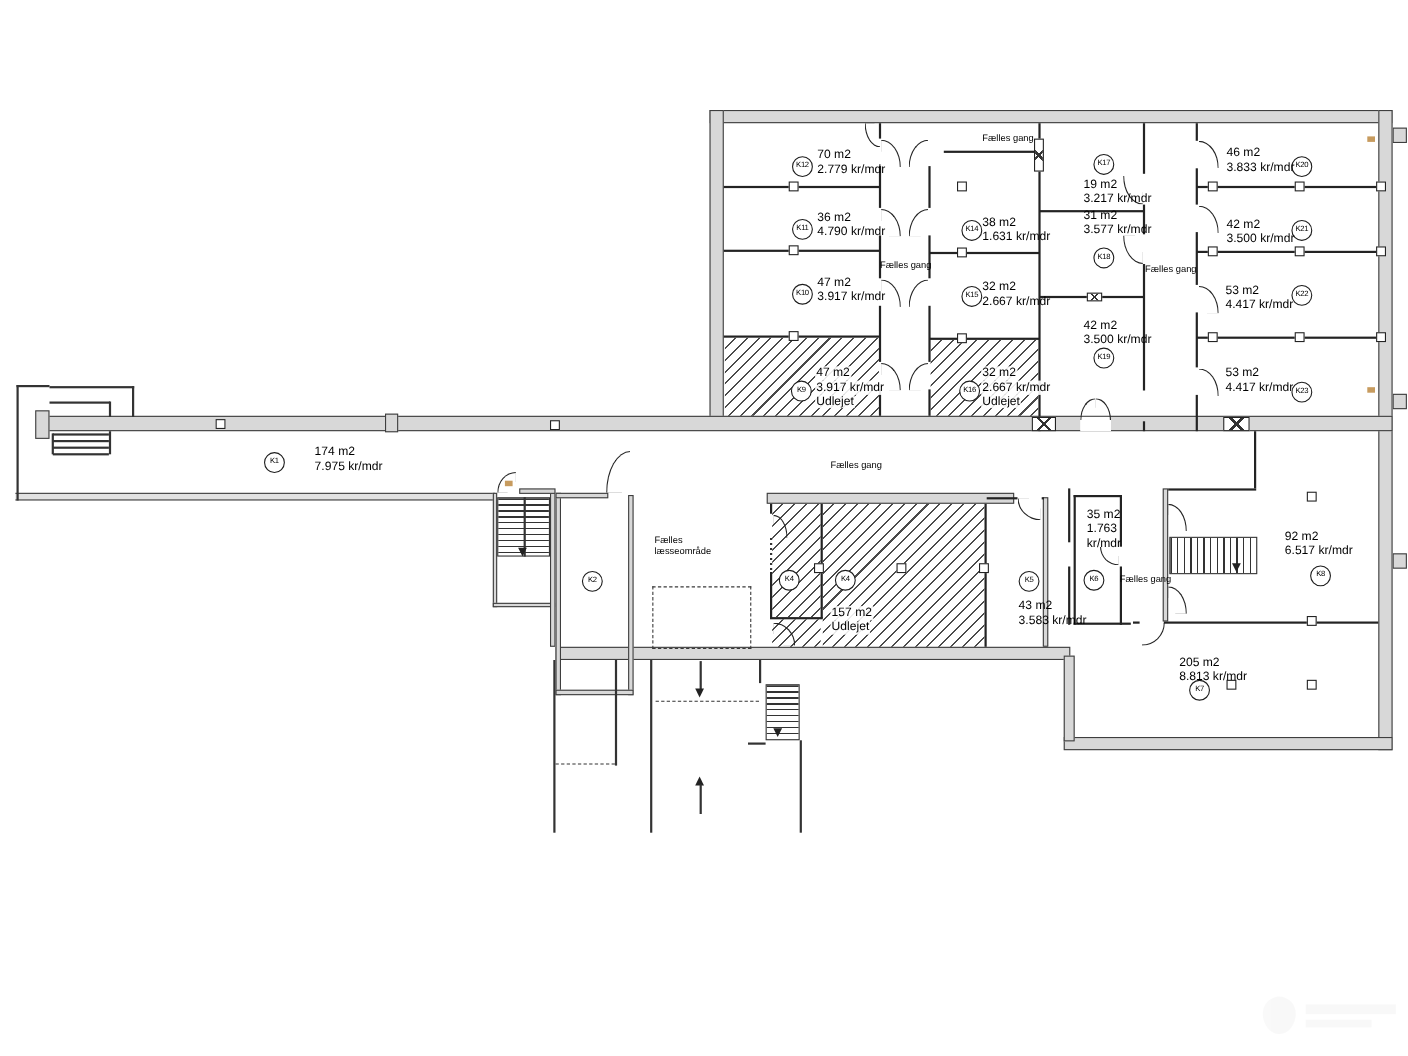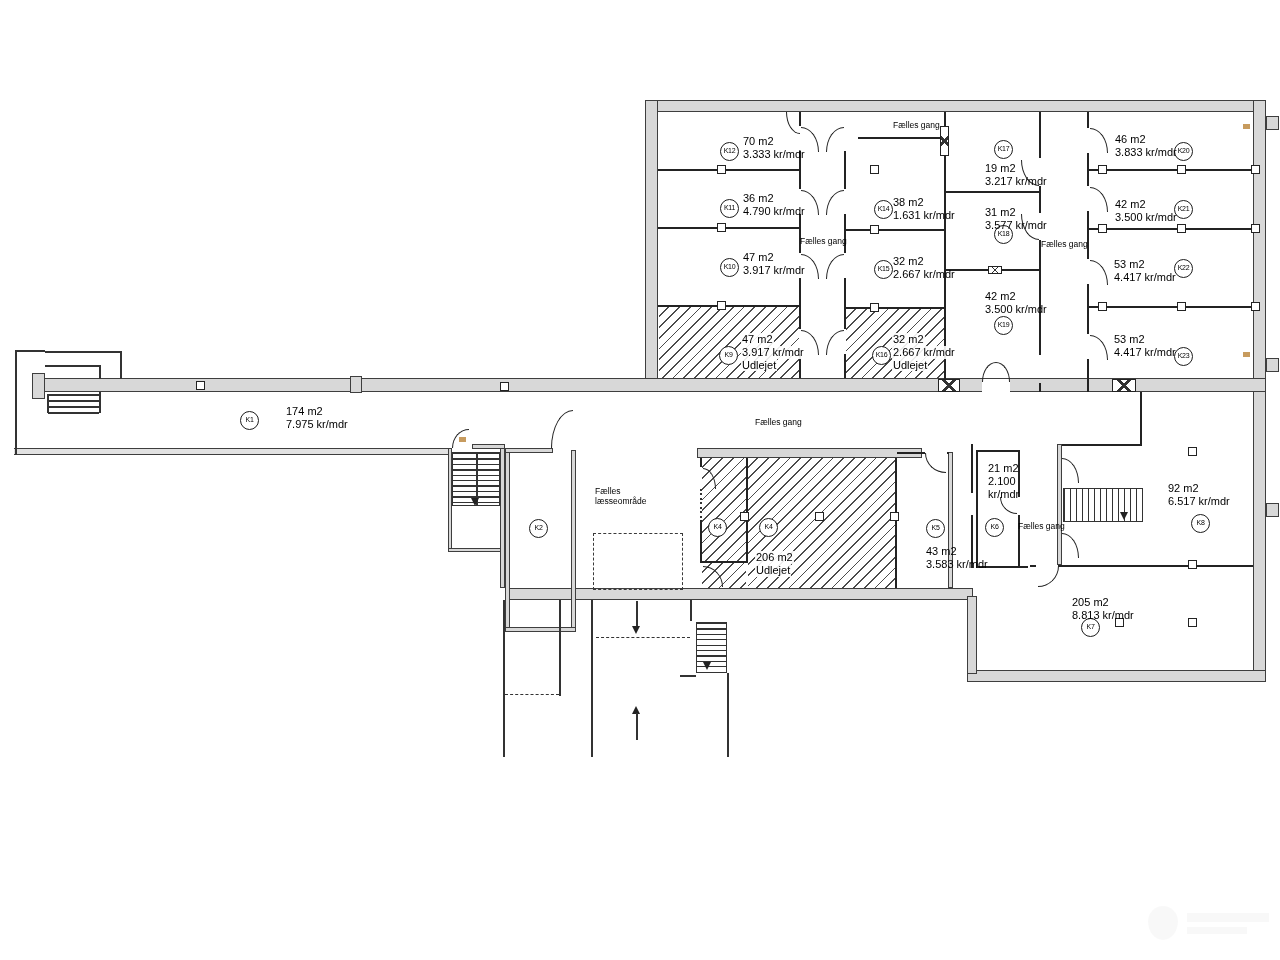"3.333 kr/mdr" div { text: 3.333 -> 2.779 }
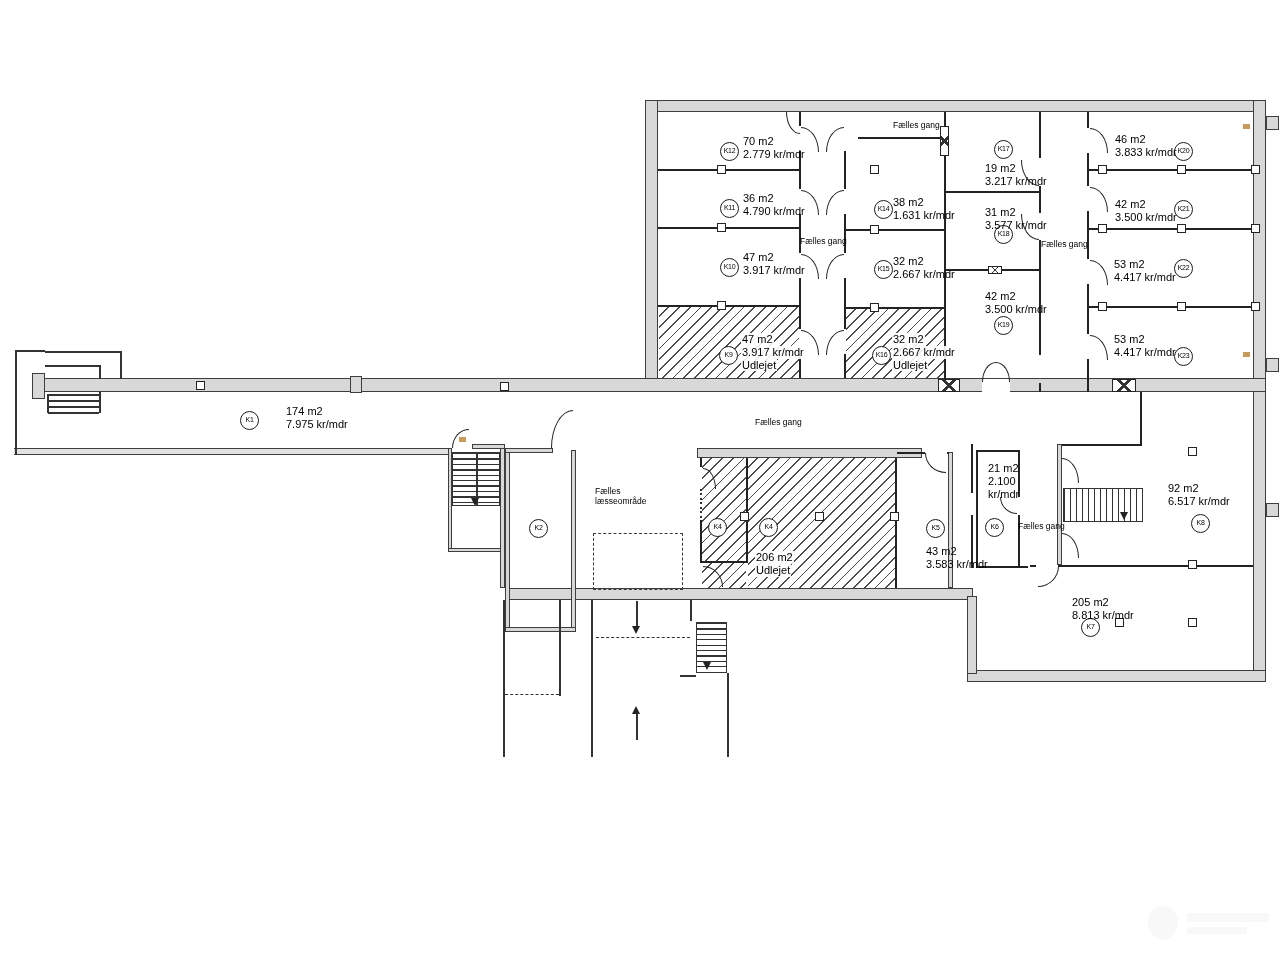"31 m2" div.lbl { top: 206px -> 190px }
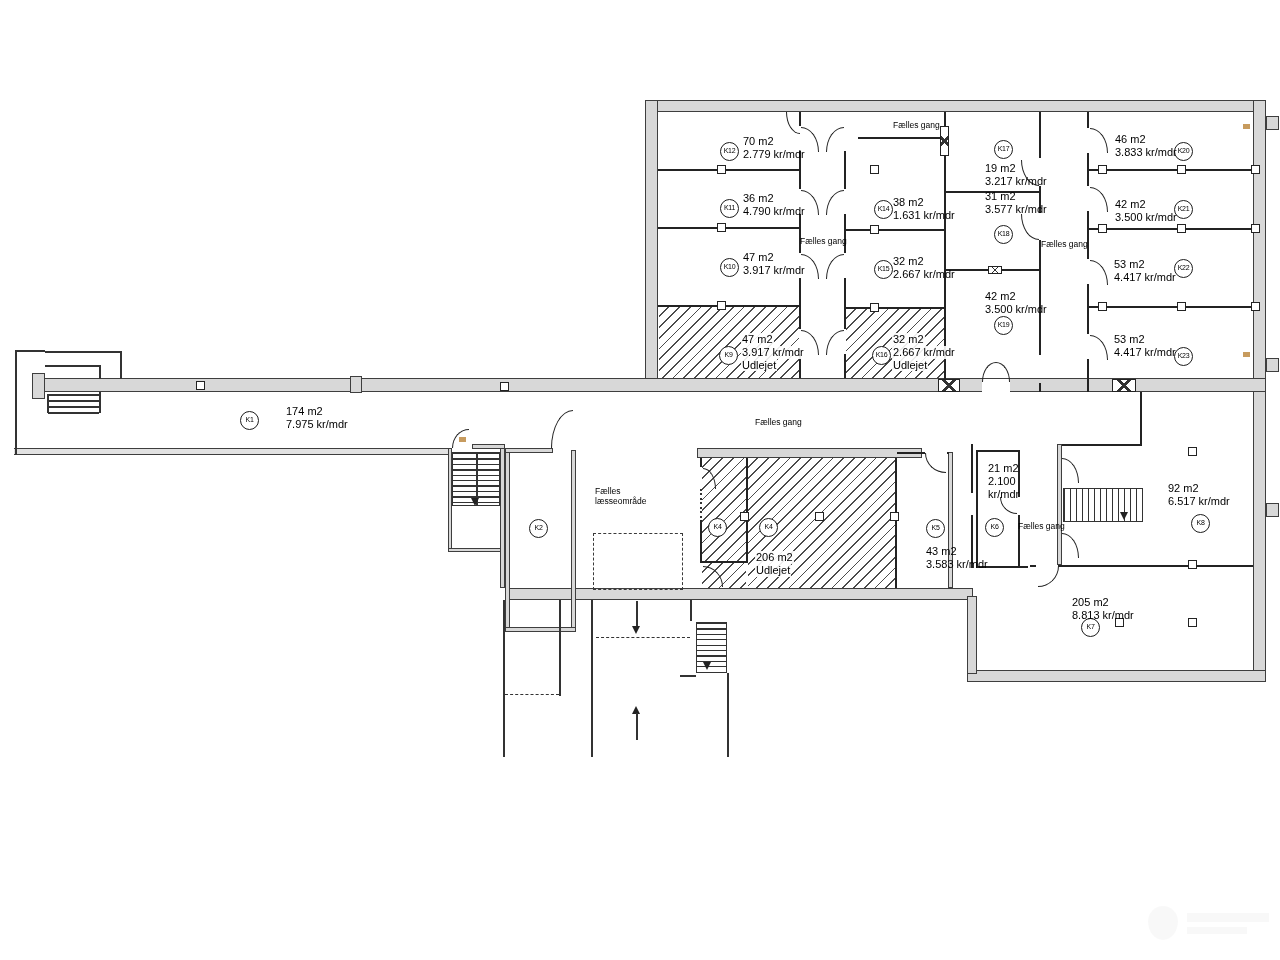"21 m2" div { text: 21 -> 35 }
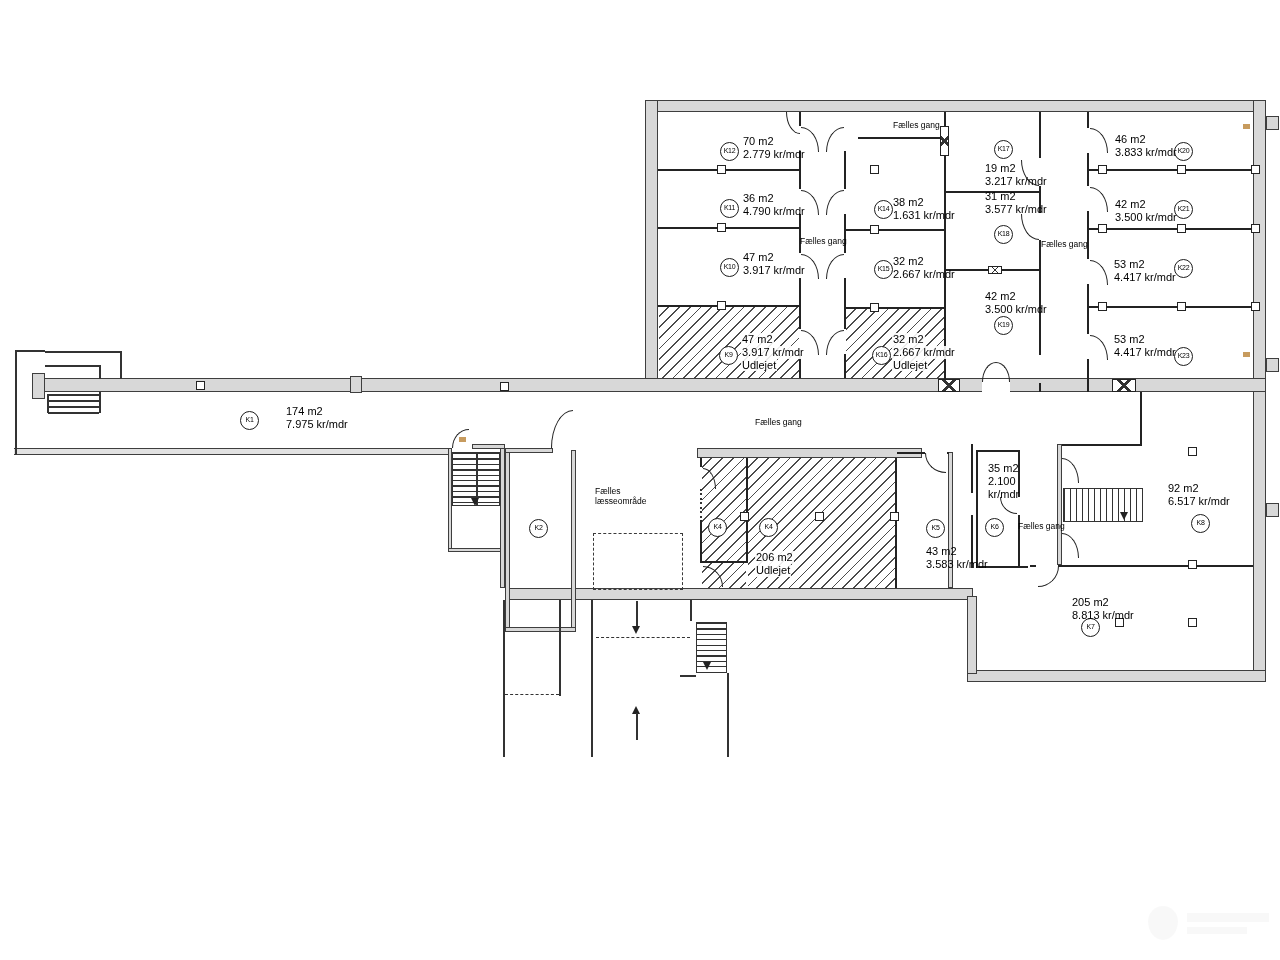"2.100" div { text: 2.100 -> 1.763 }
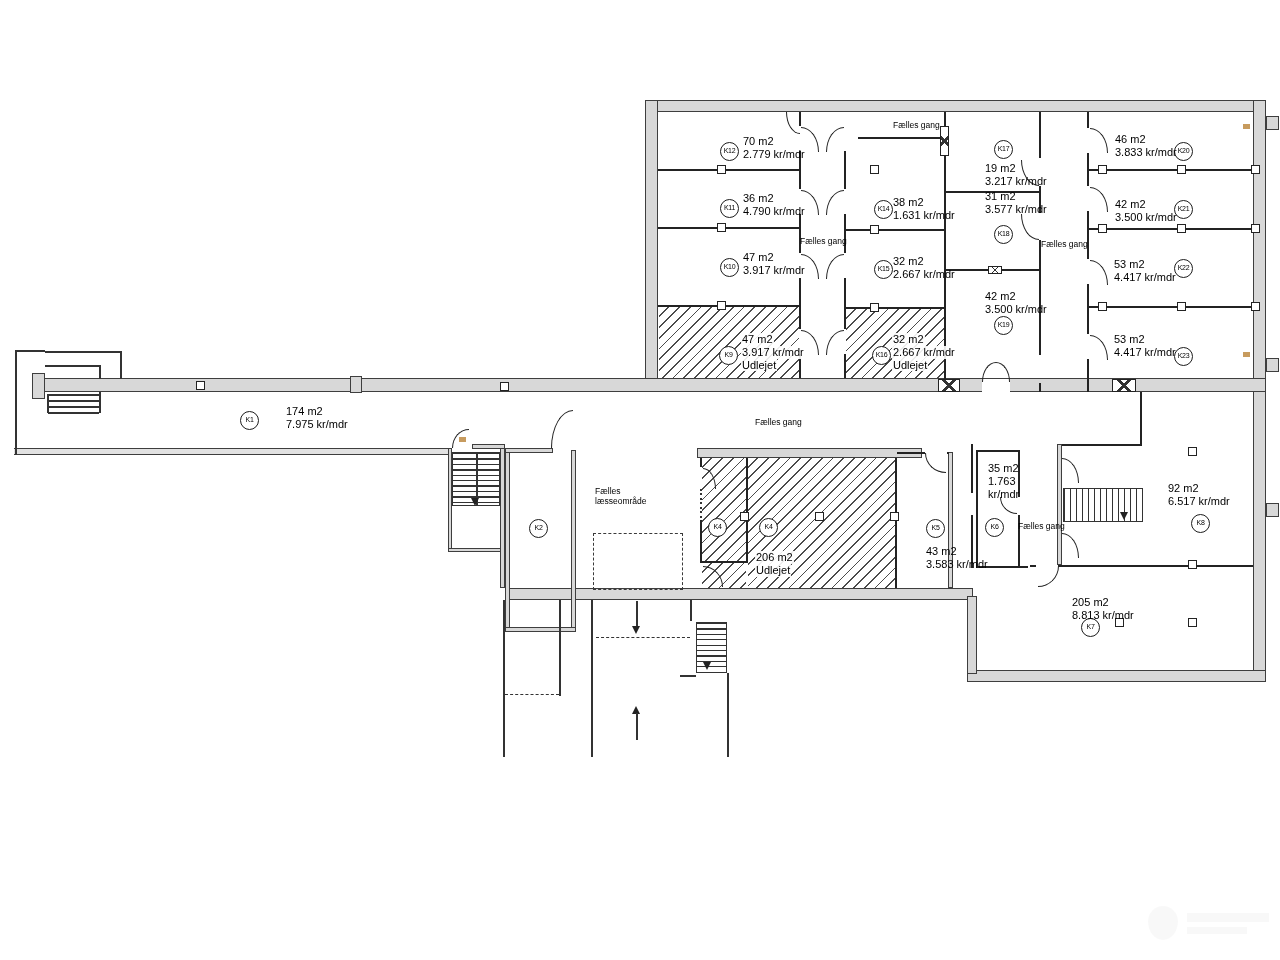"206 m2" div { text: 206 -> 157 }
